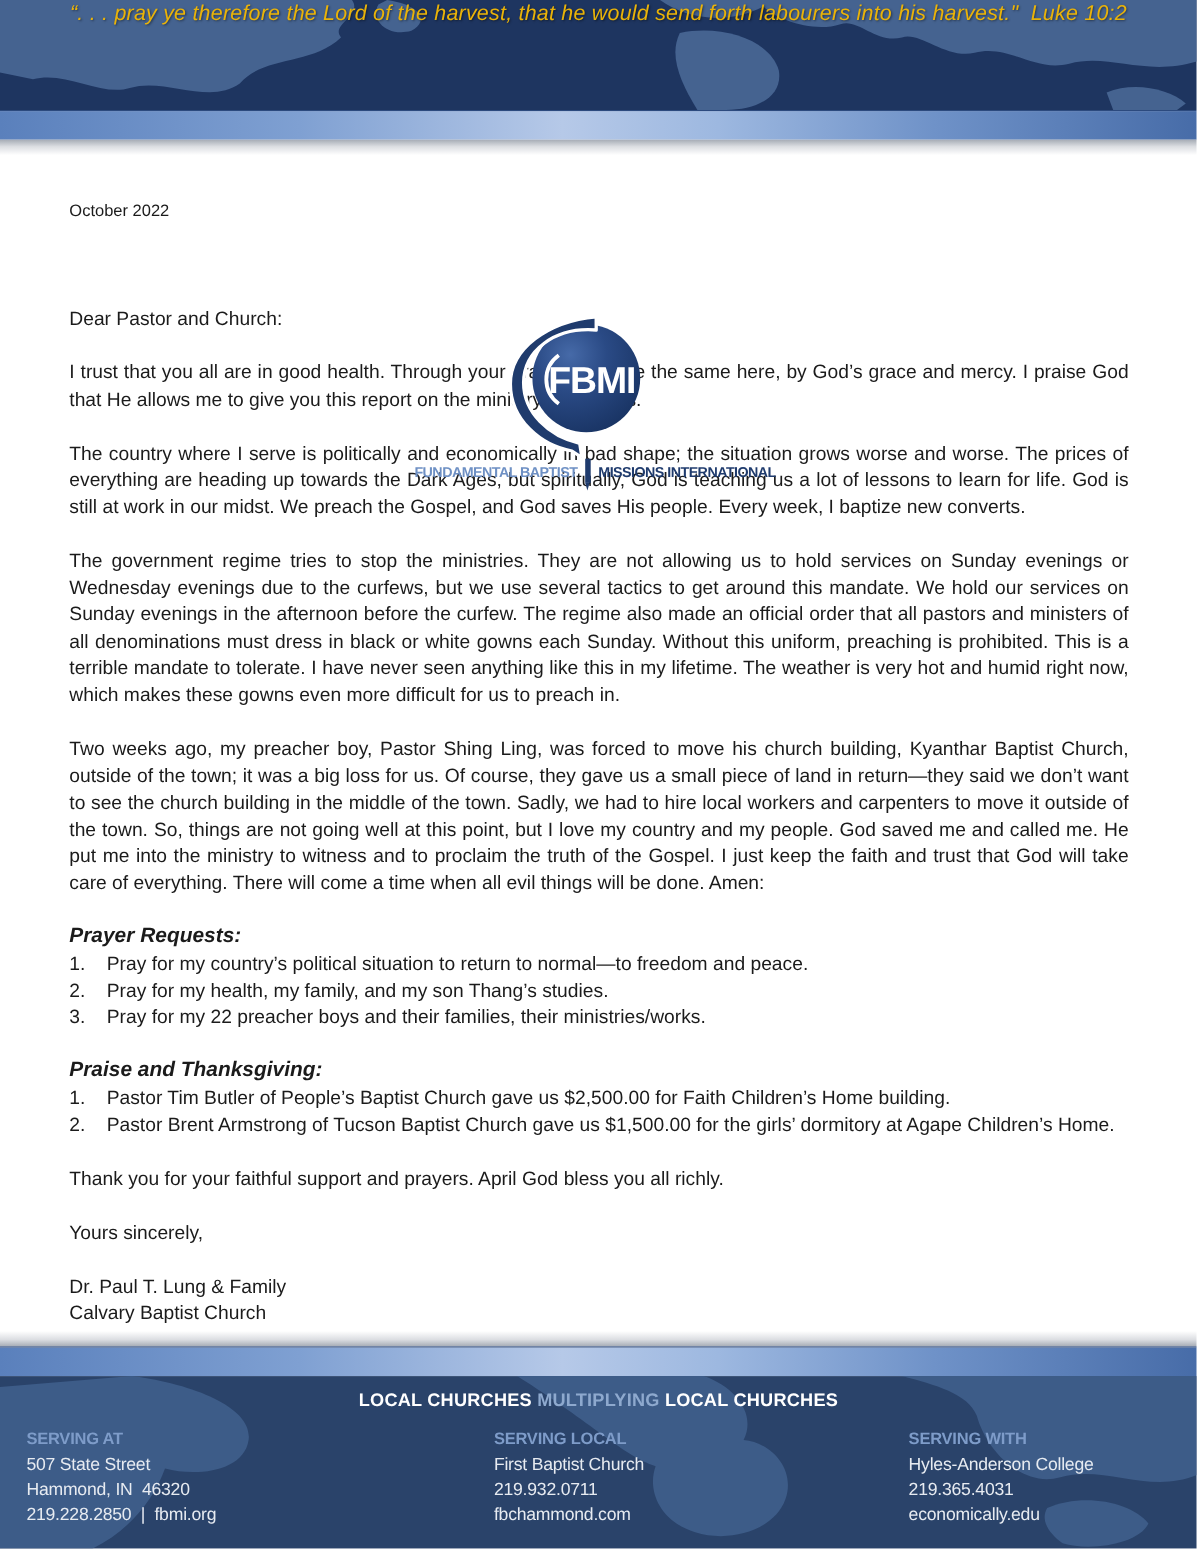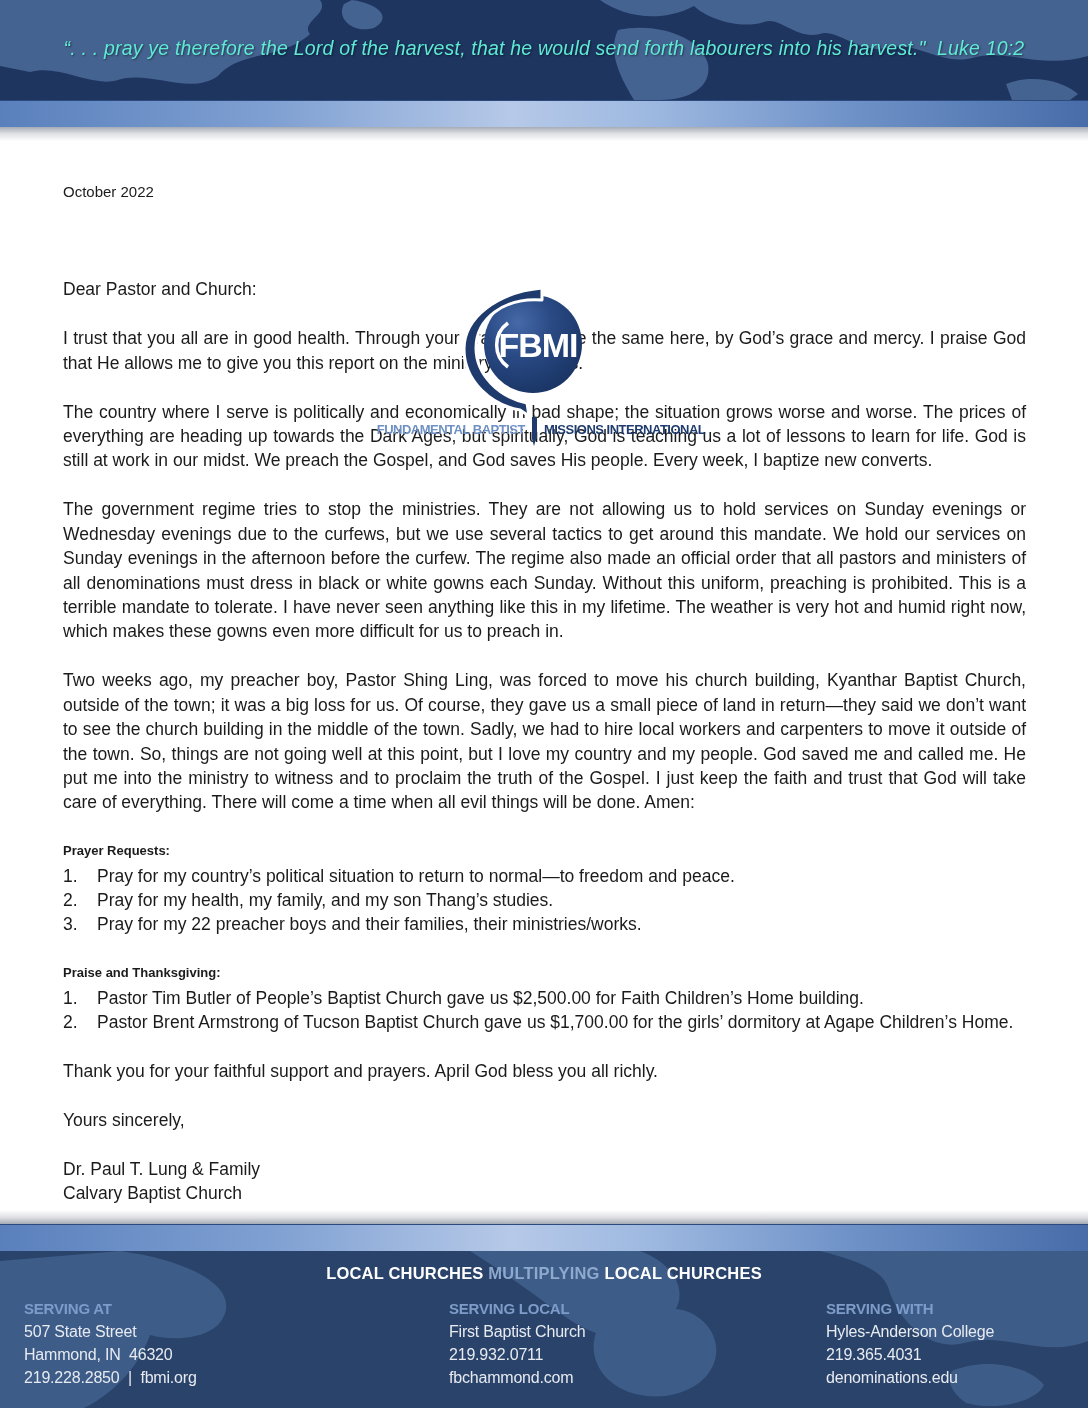"“. . . pray ye" .quote { color: #5eead4 -> #eab308; padding-top: 36px -> none }
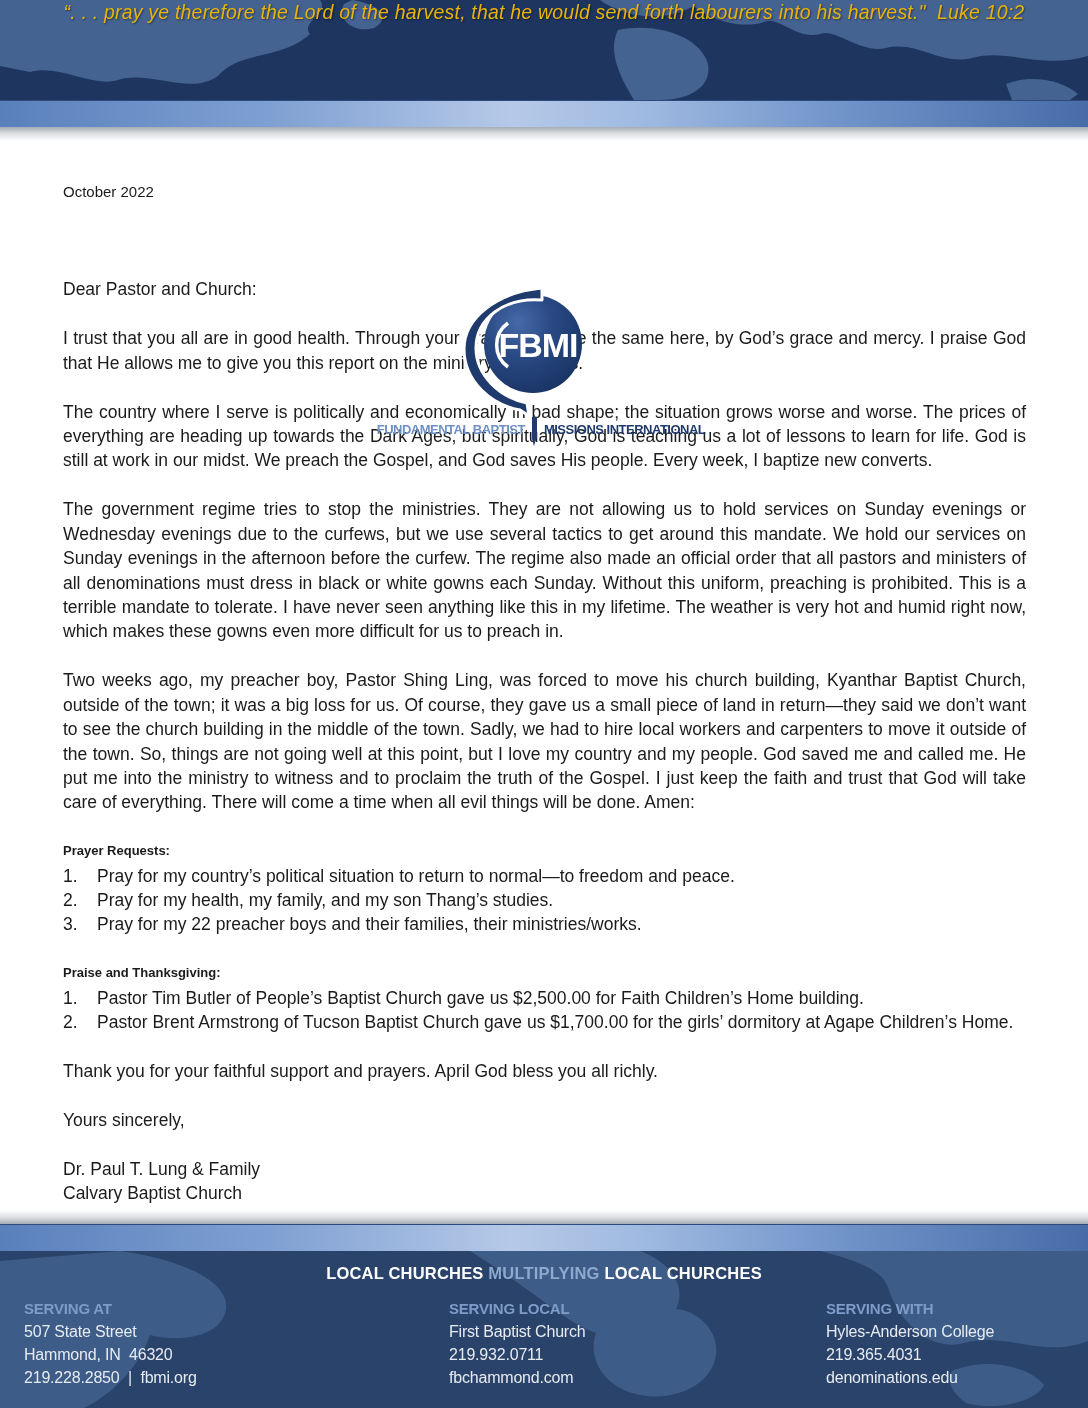"Prayer Requests:" .heading { font-size: 13px -> 19px; font-style: none -> italic }
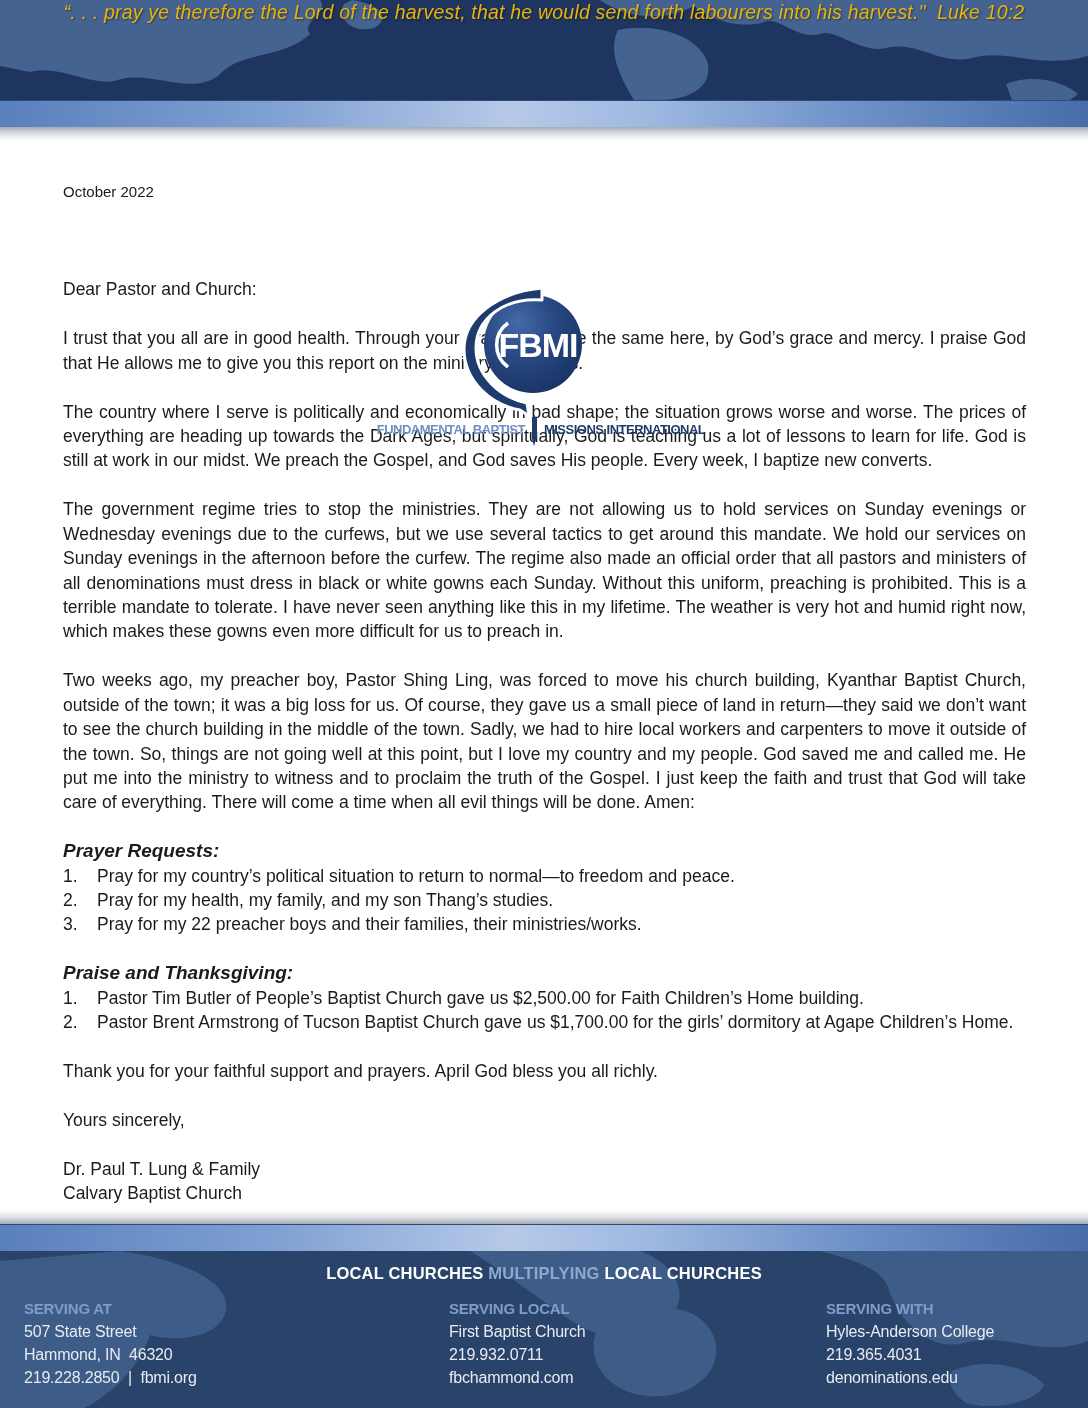"Pastor Brent Armstrong of Tucson" span.txt { text: $1,700.00 -> $1,500.00 }
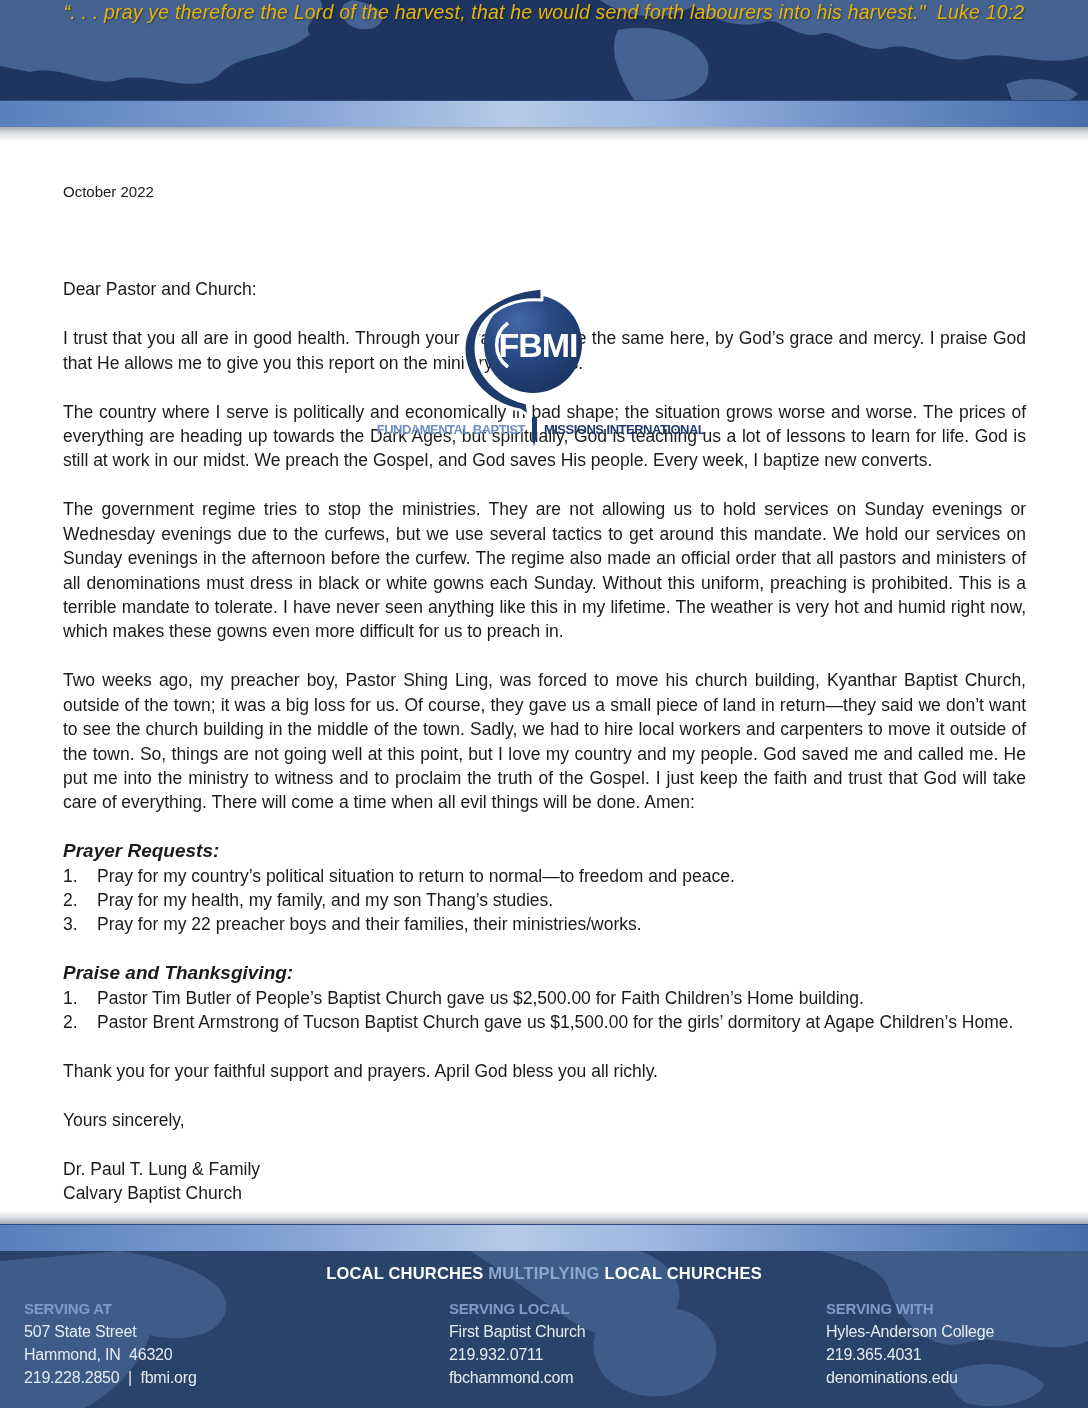"denominations.edu" div.col-line { text: denominations.edu -> economically.edu }
